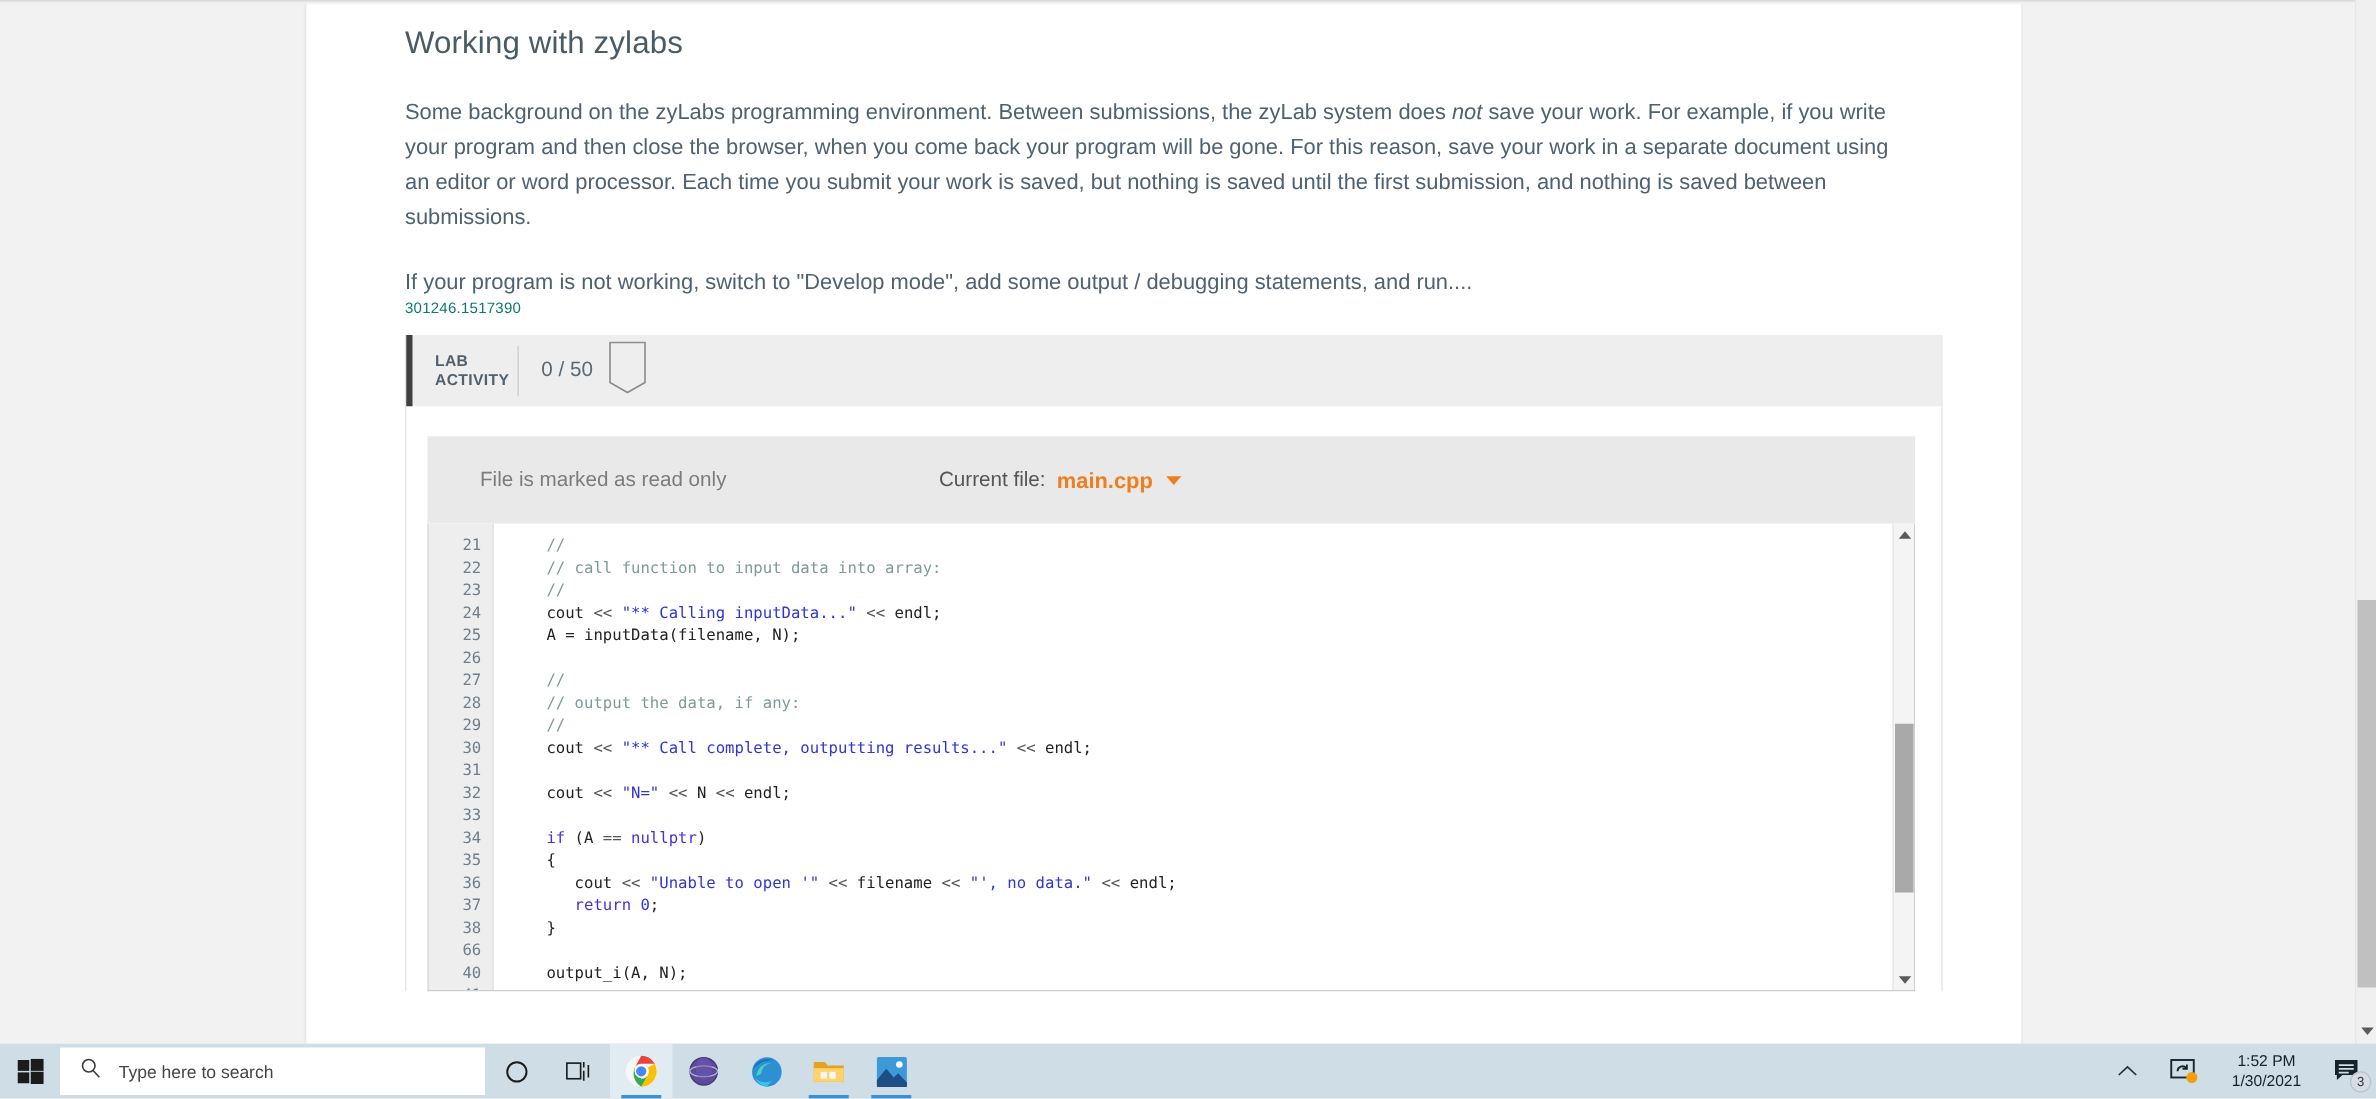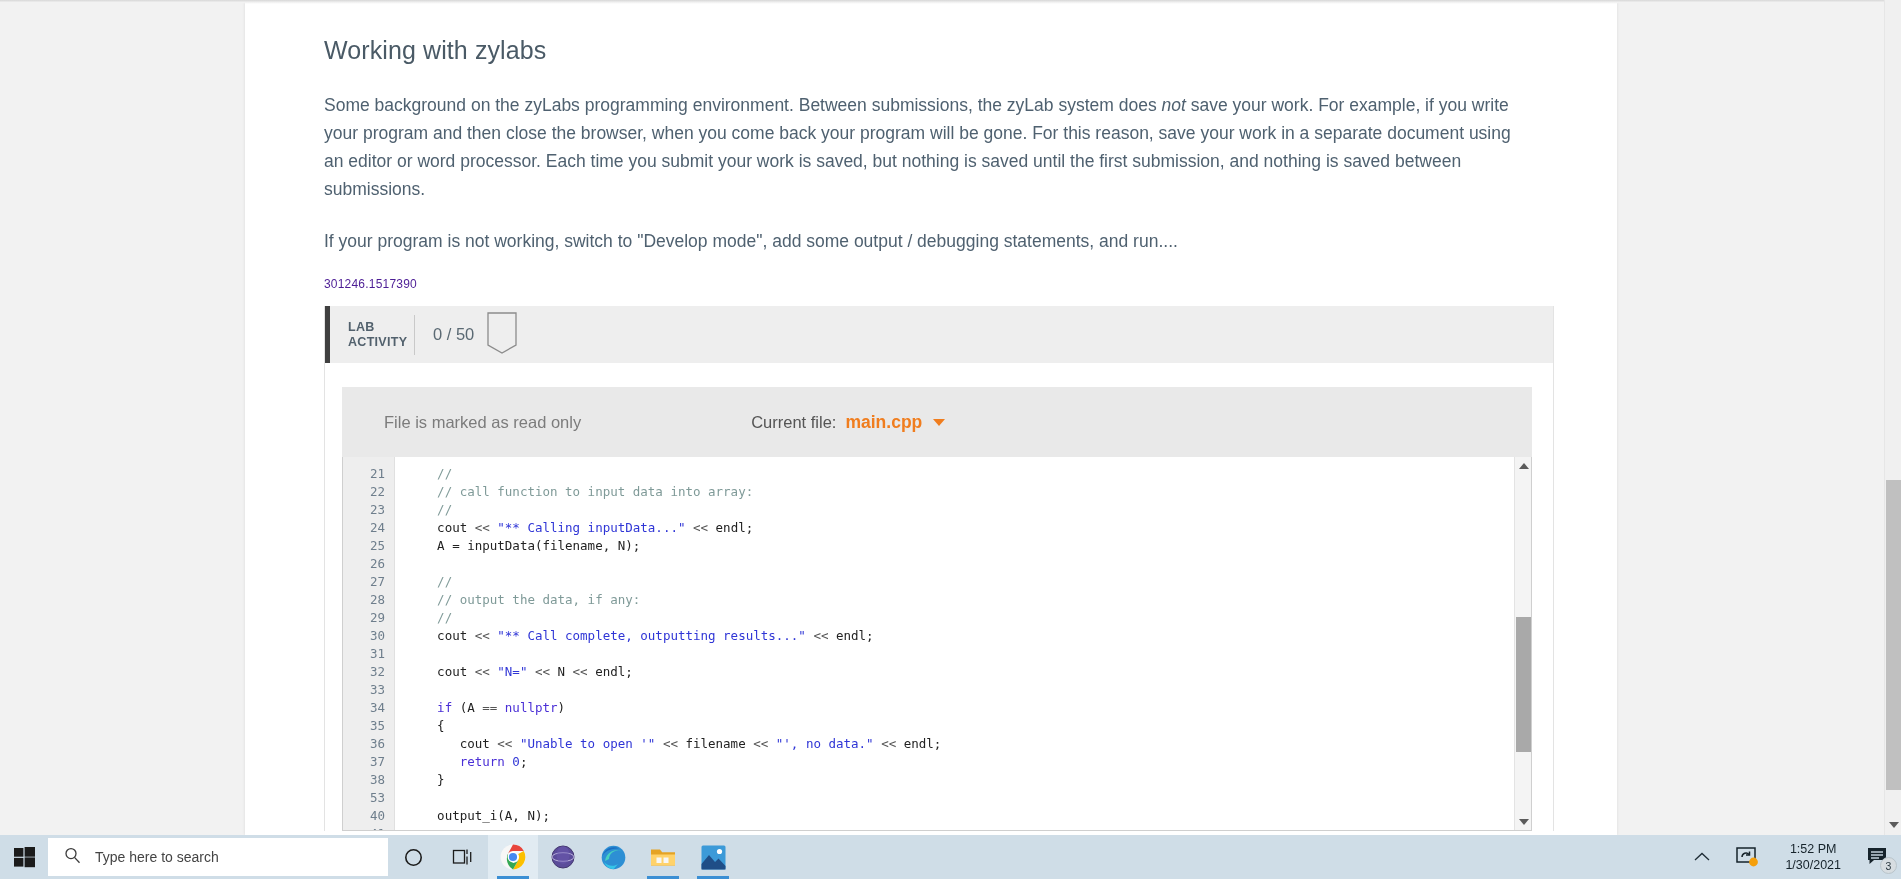"Working with zylabs" #content { top: 16px -> 0 }
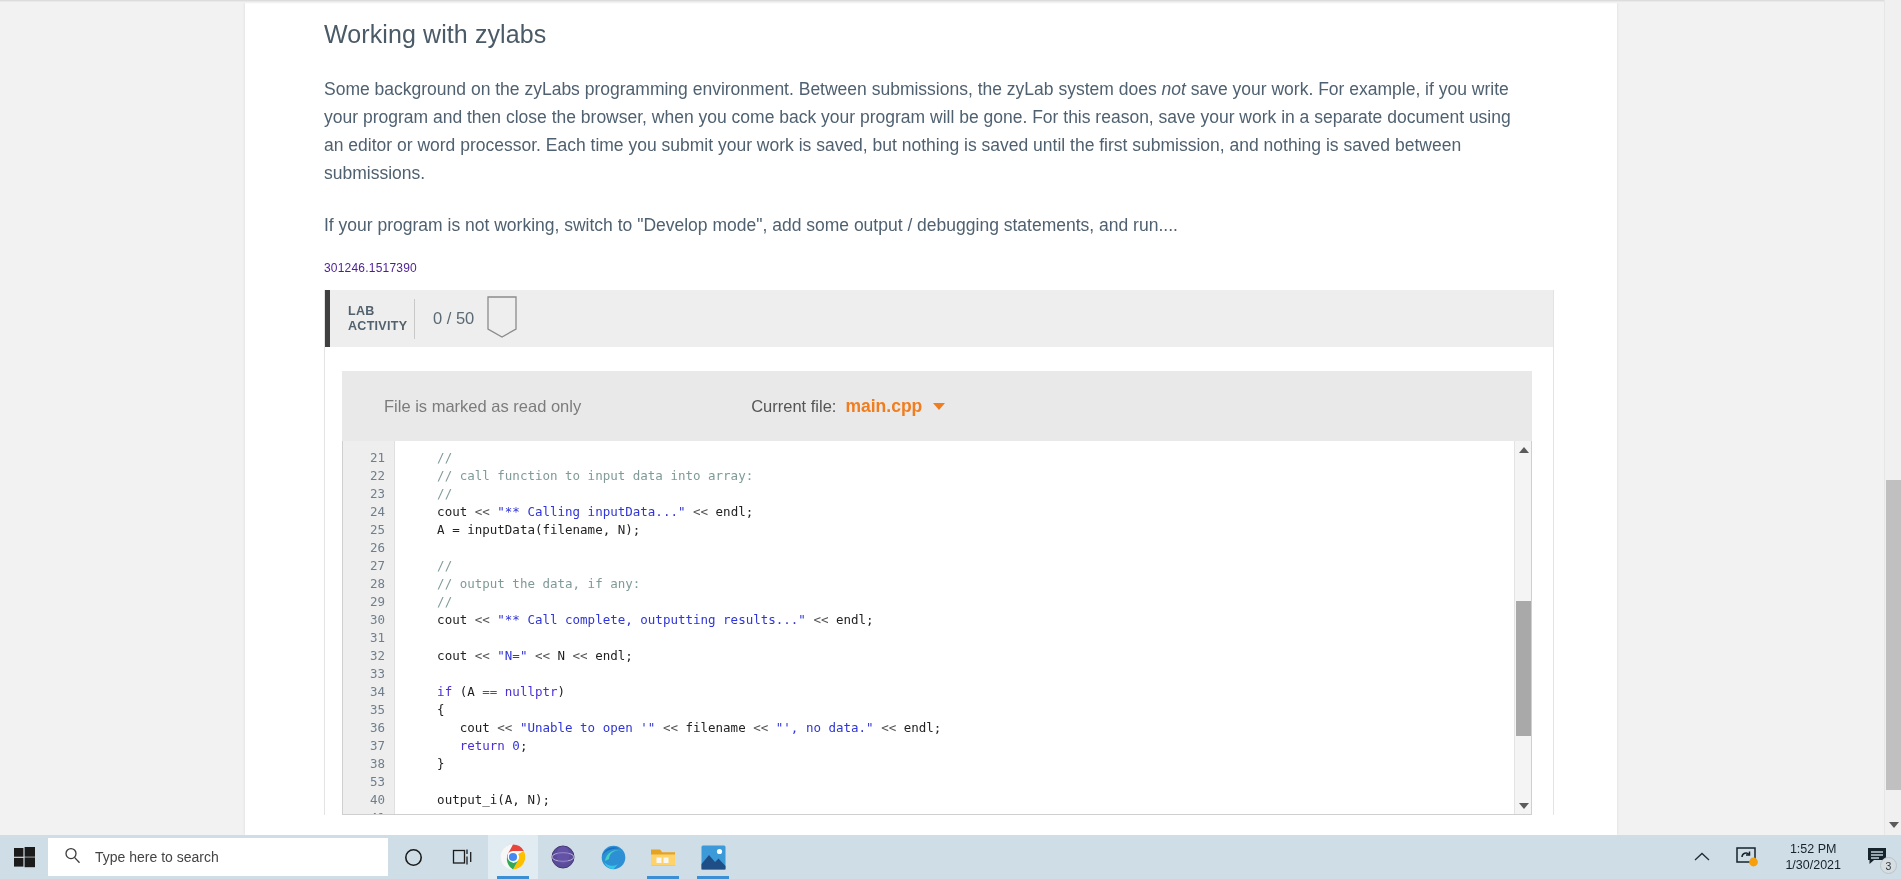"301246.1517390" .zy-id { color: #4c1d95 -> #0f766e; margin-top: 22px -> none }
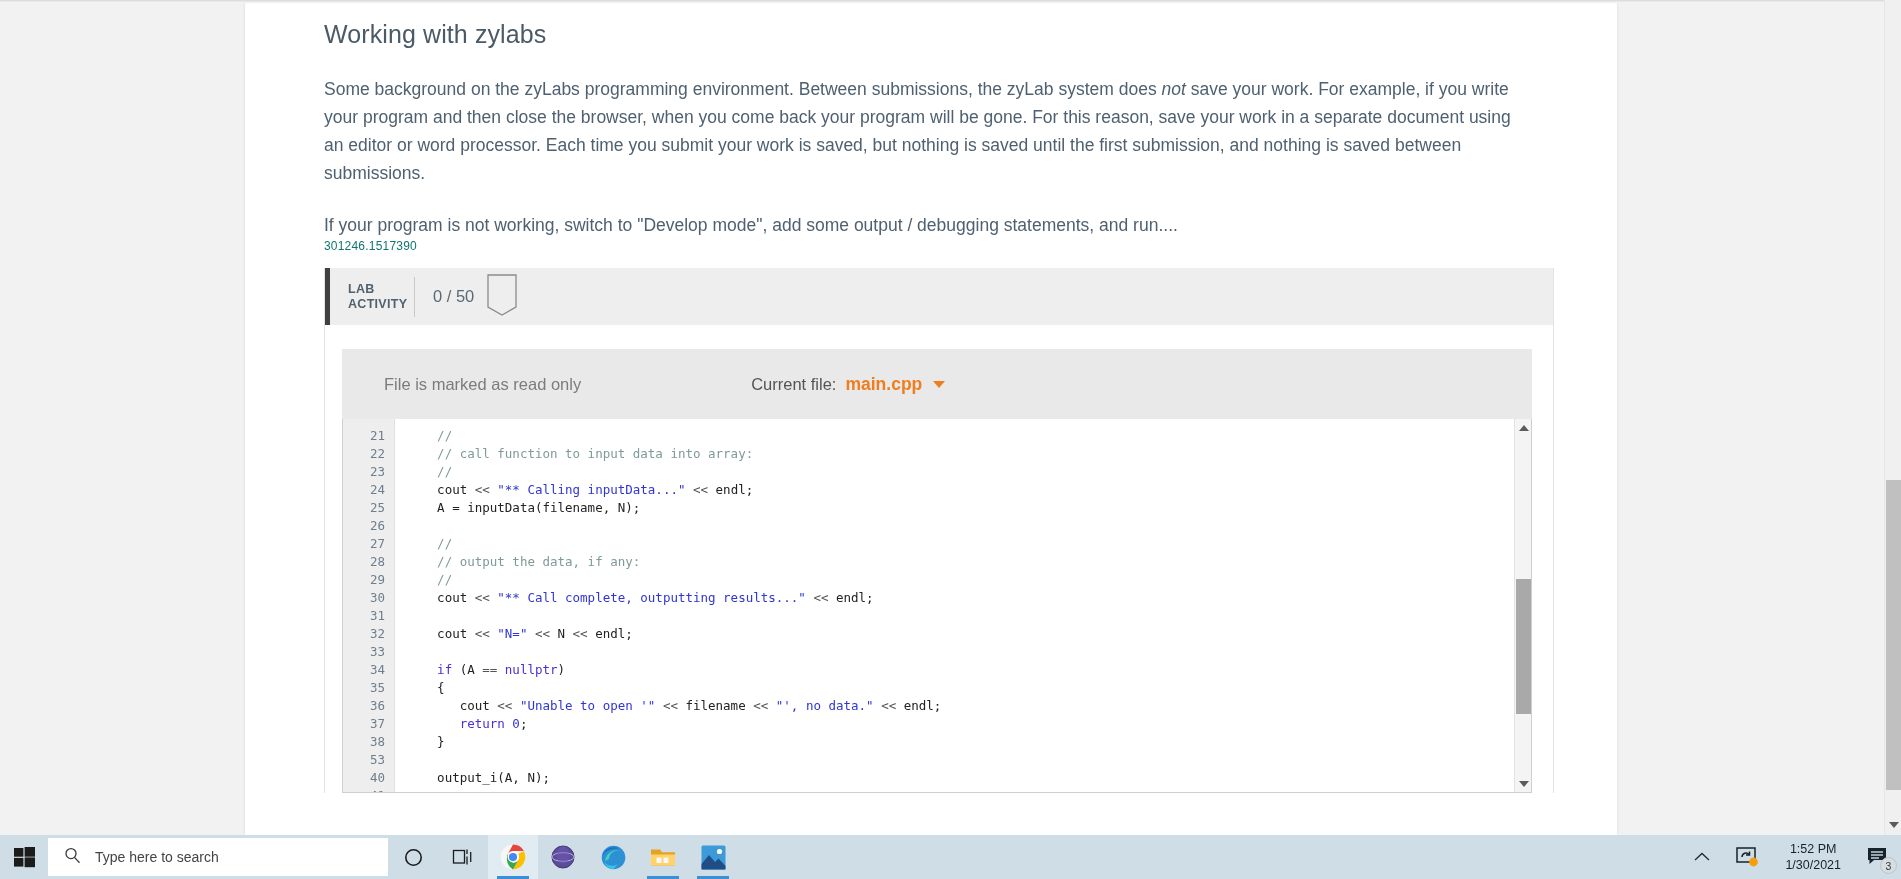"53" div.ln { text: 53 -> 66 }
